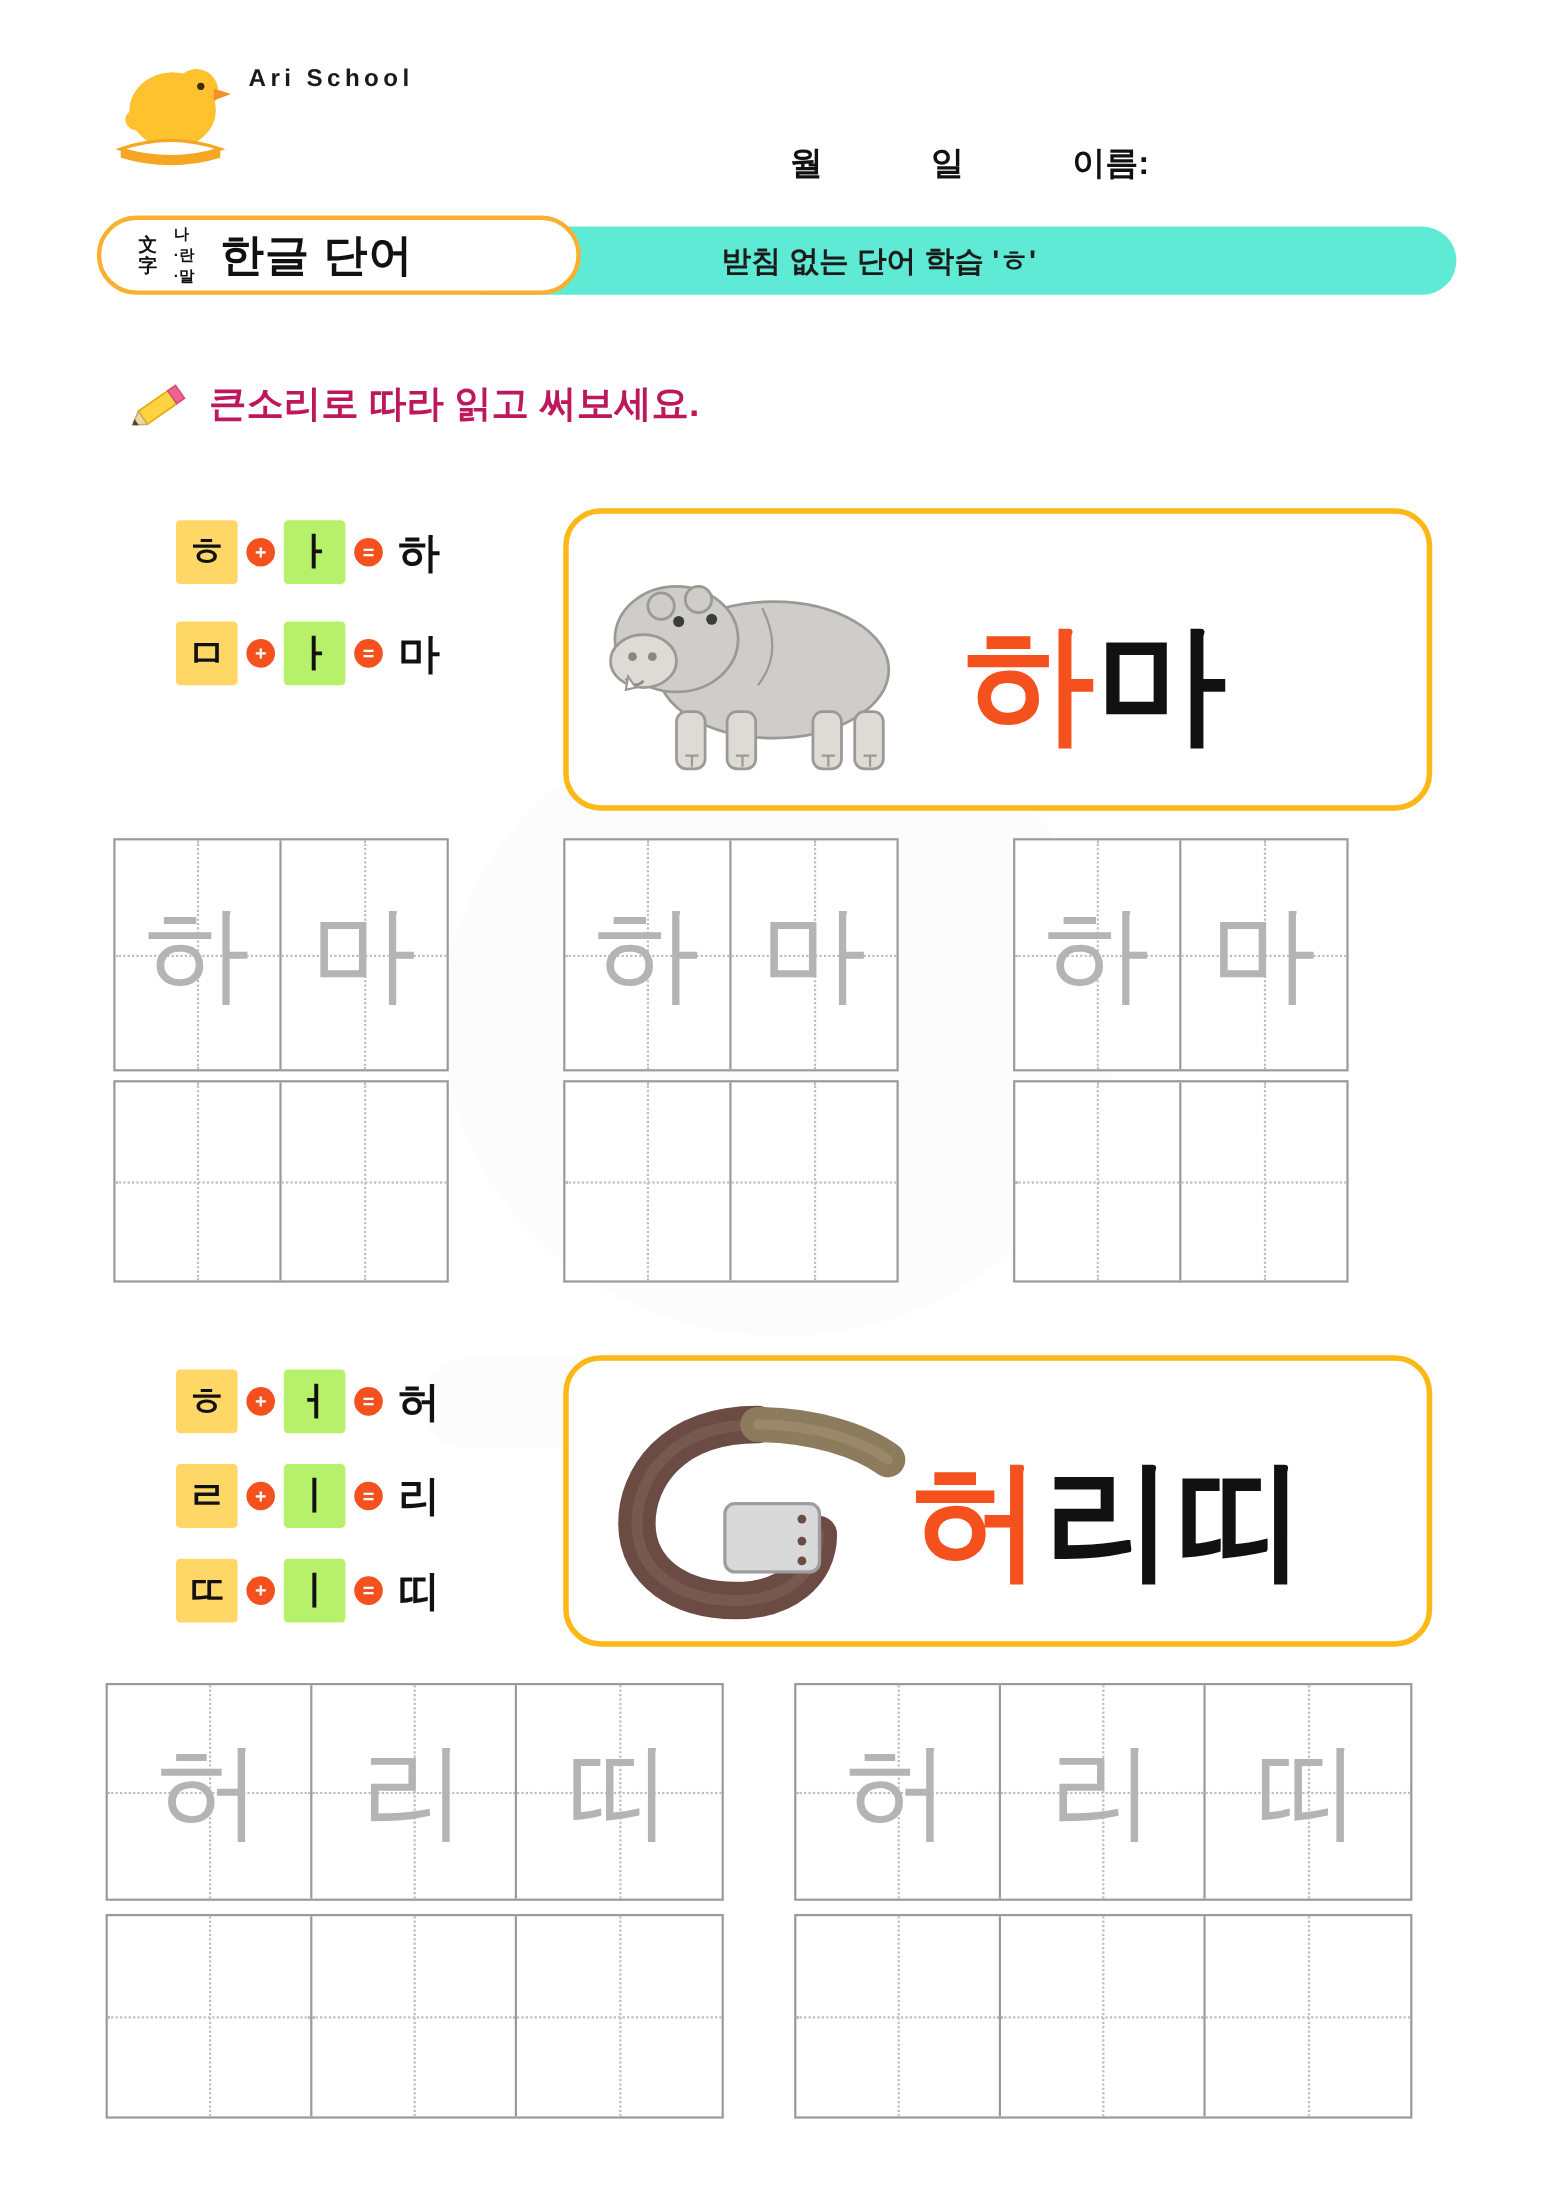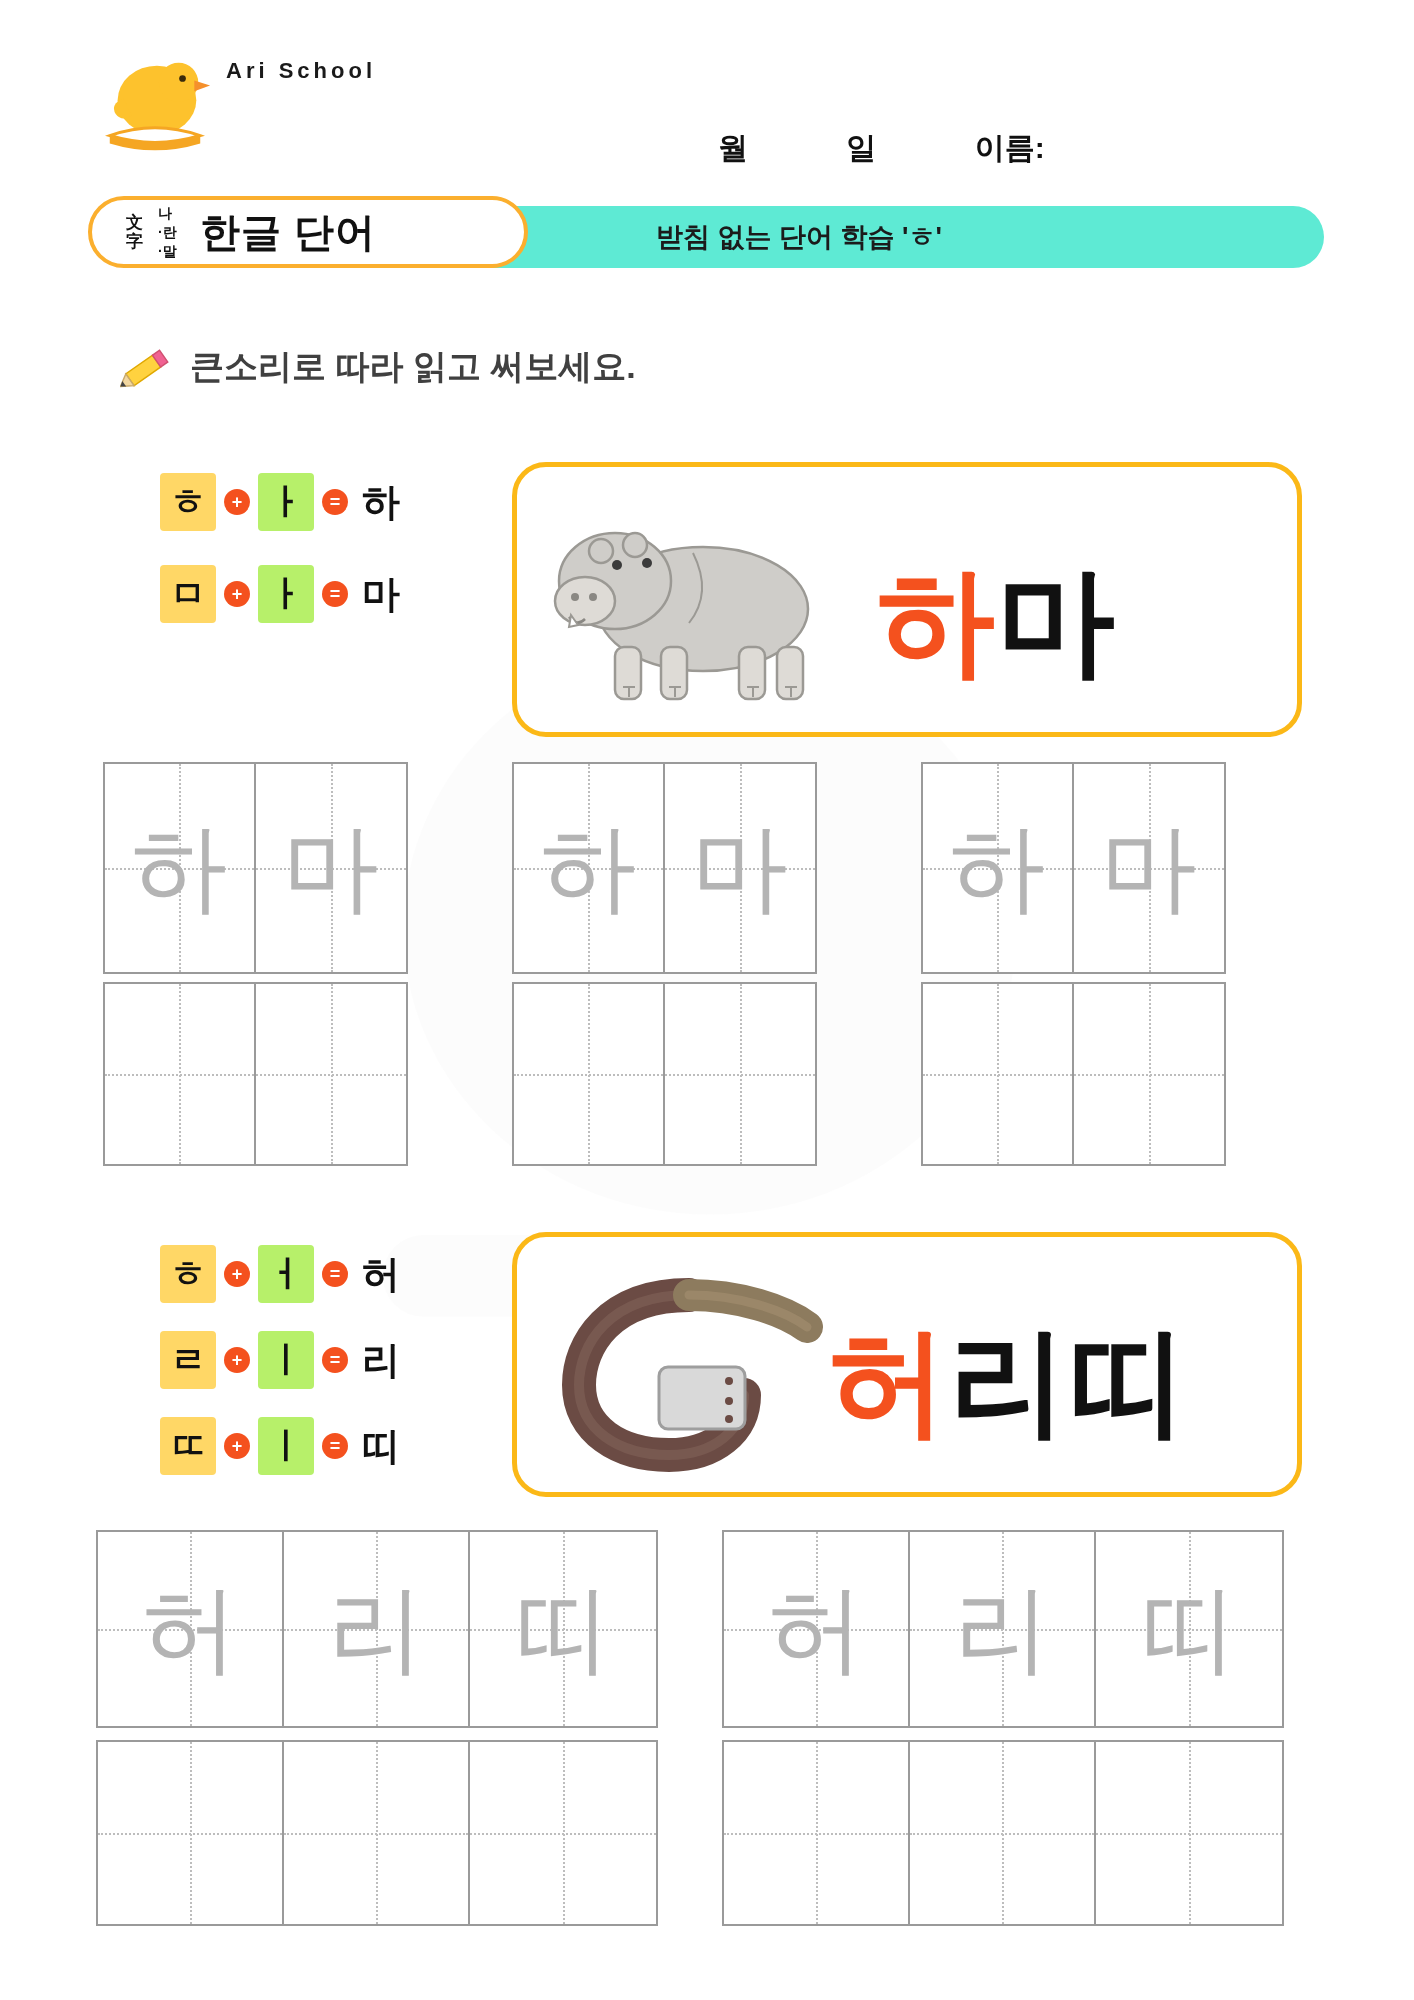"큰소리로 따라 읽고 써보세요." .instruction-text { color: #404040 -> #be185d }
